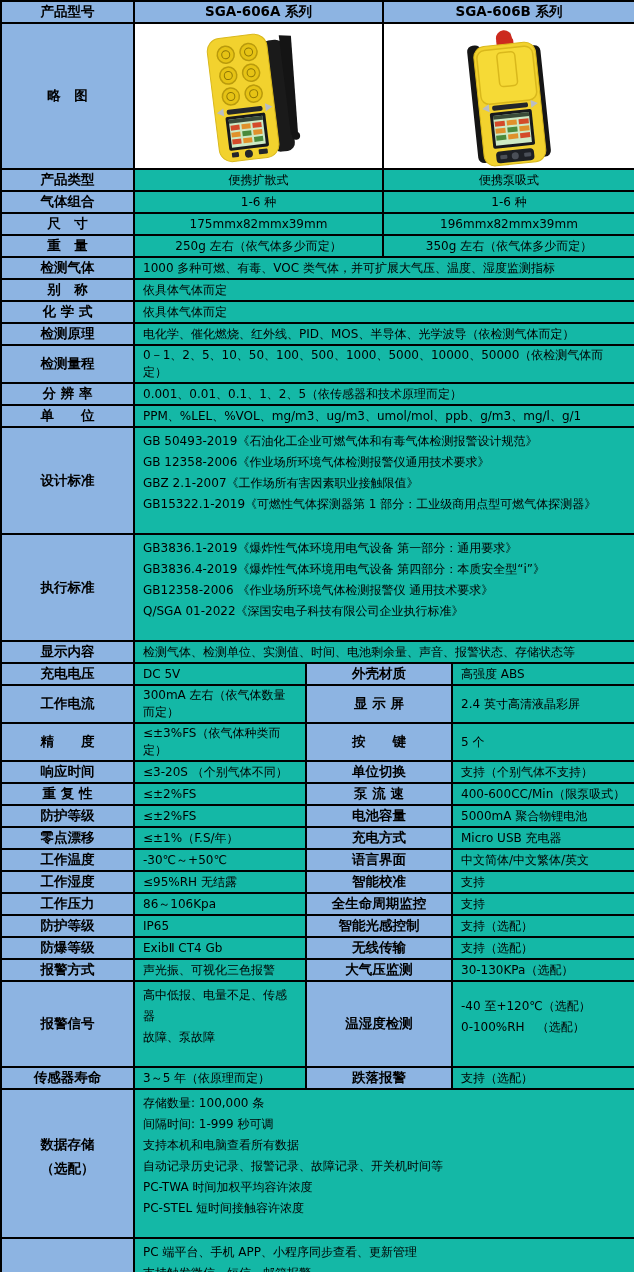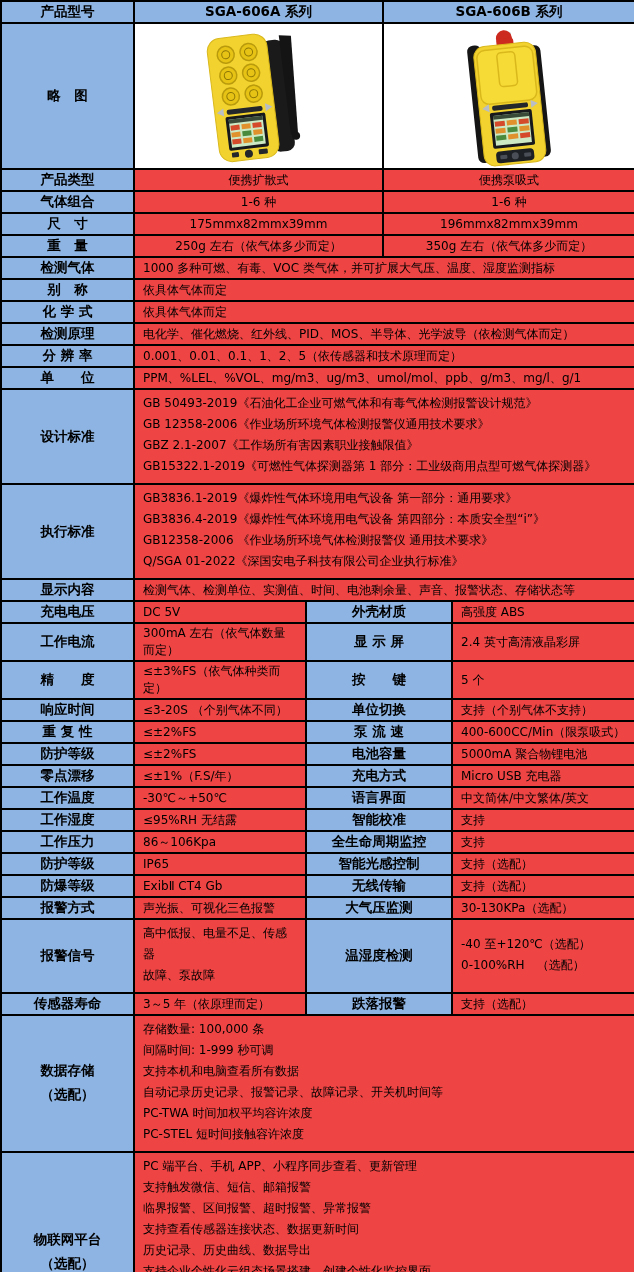"便携扩散式" .val { background: #ef4444 -> #14b8a6 }
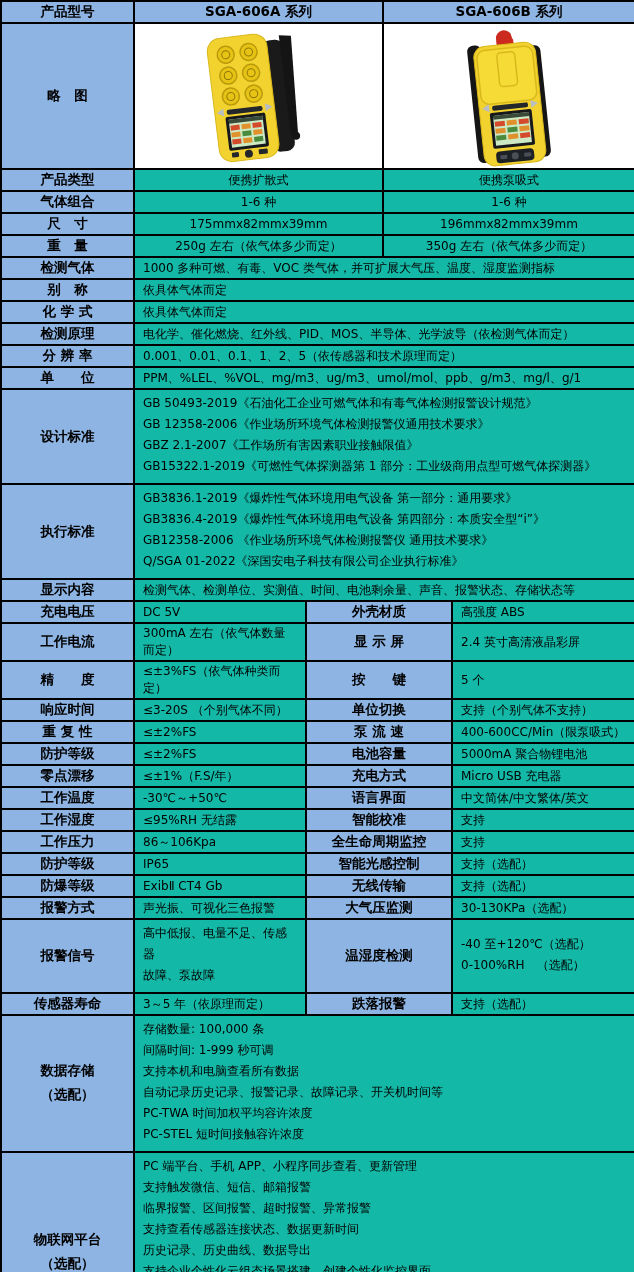"检测量程" tr.h22 { html: none -> <tr> <td>检测量程</td> <td>0－1、2、5、10、50、100、500、1000、5000、10000、50000（依检测气体而定）</td> </tr> }
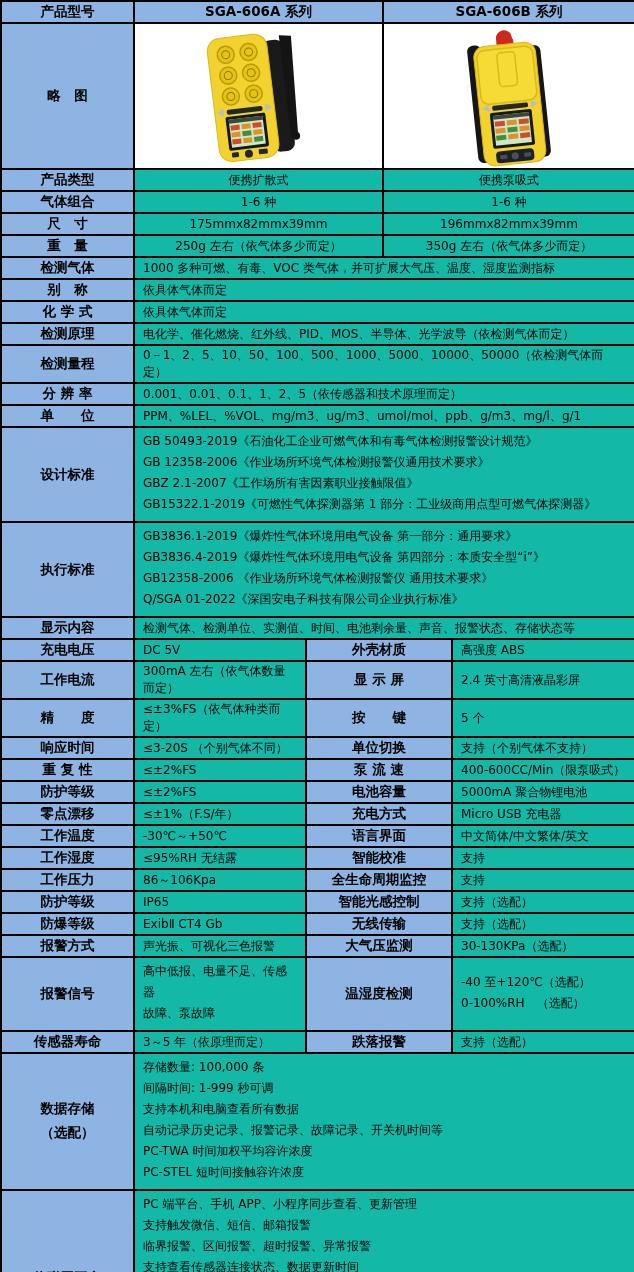"GB 50493-2019《石油化工企业可燃气体和有毒气体检测报警设计规范》" .multiline { padding-bottom: 6px -> 18px }
